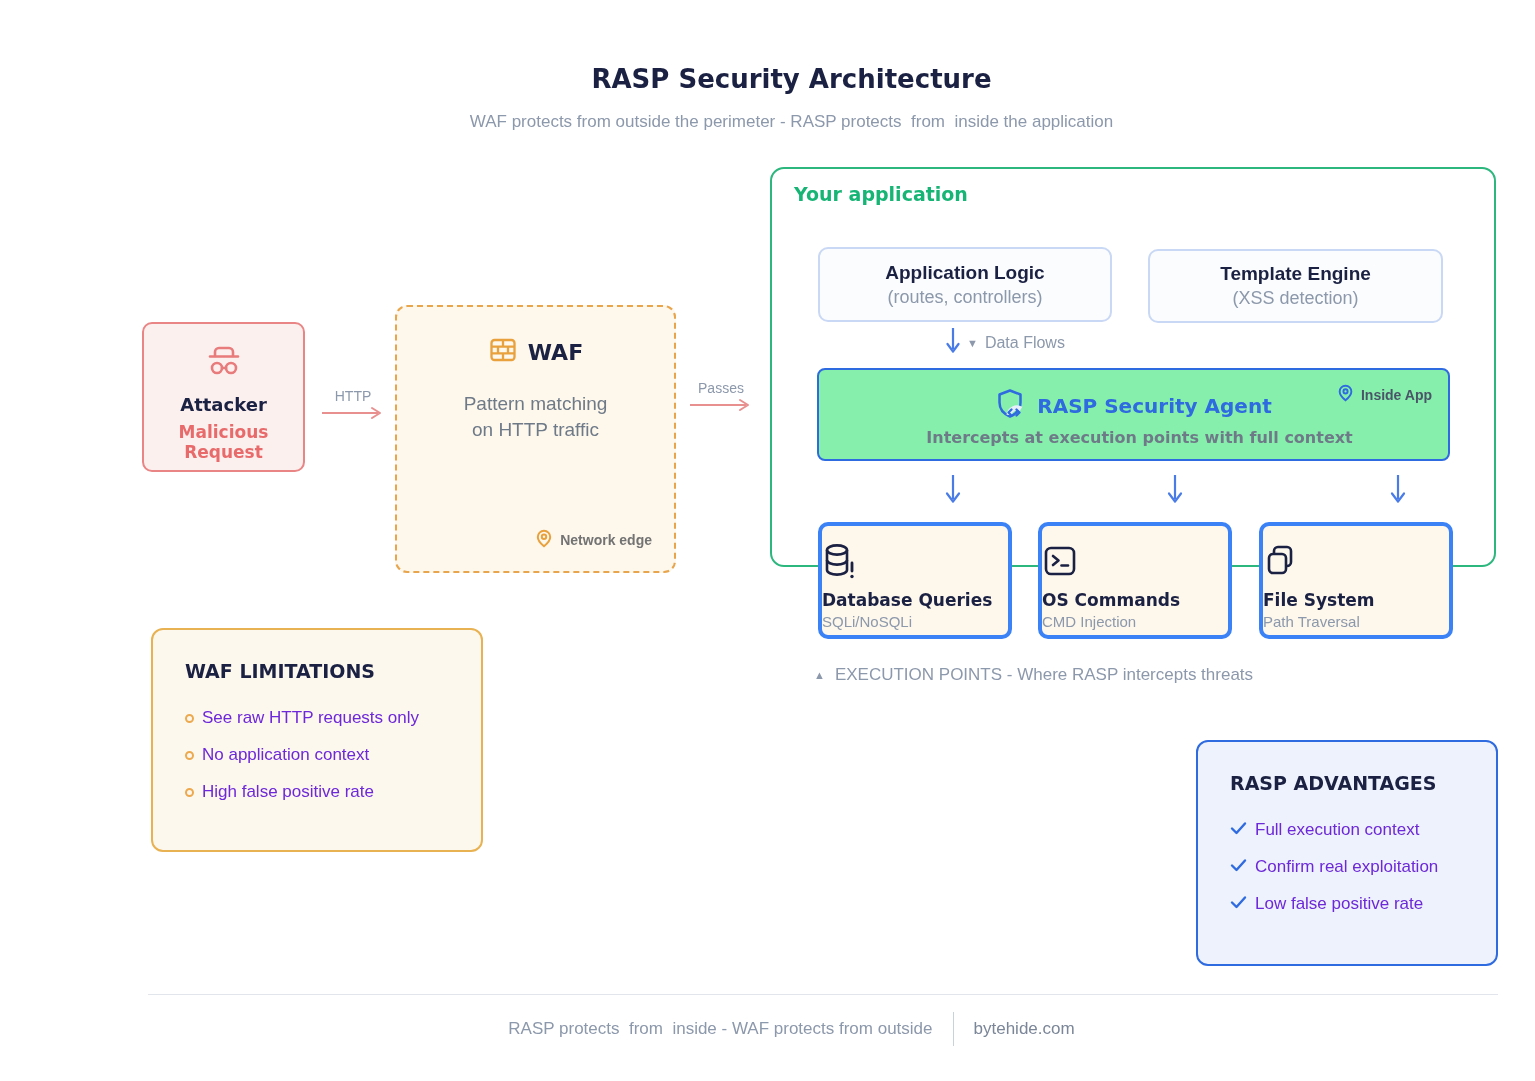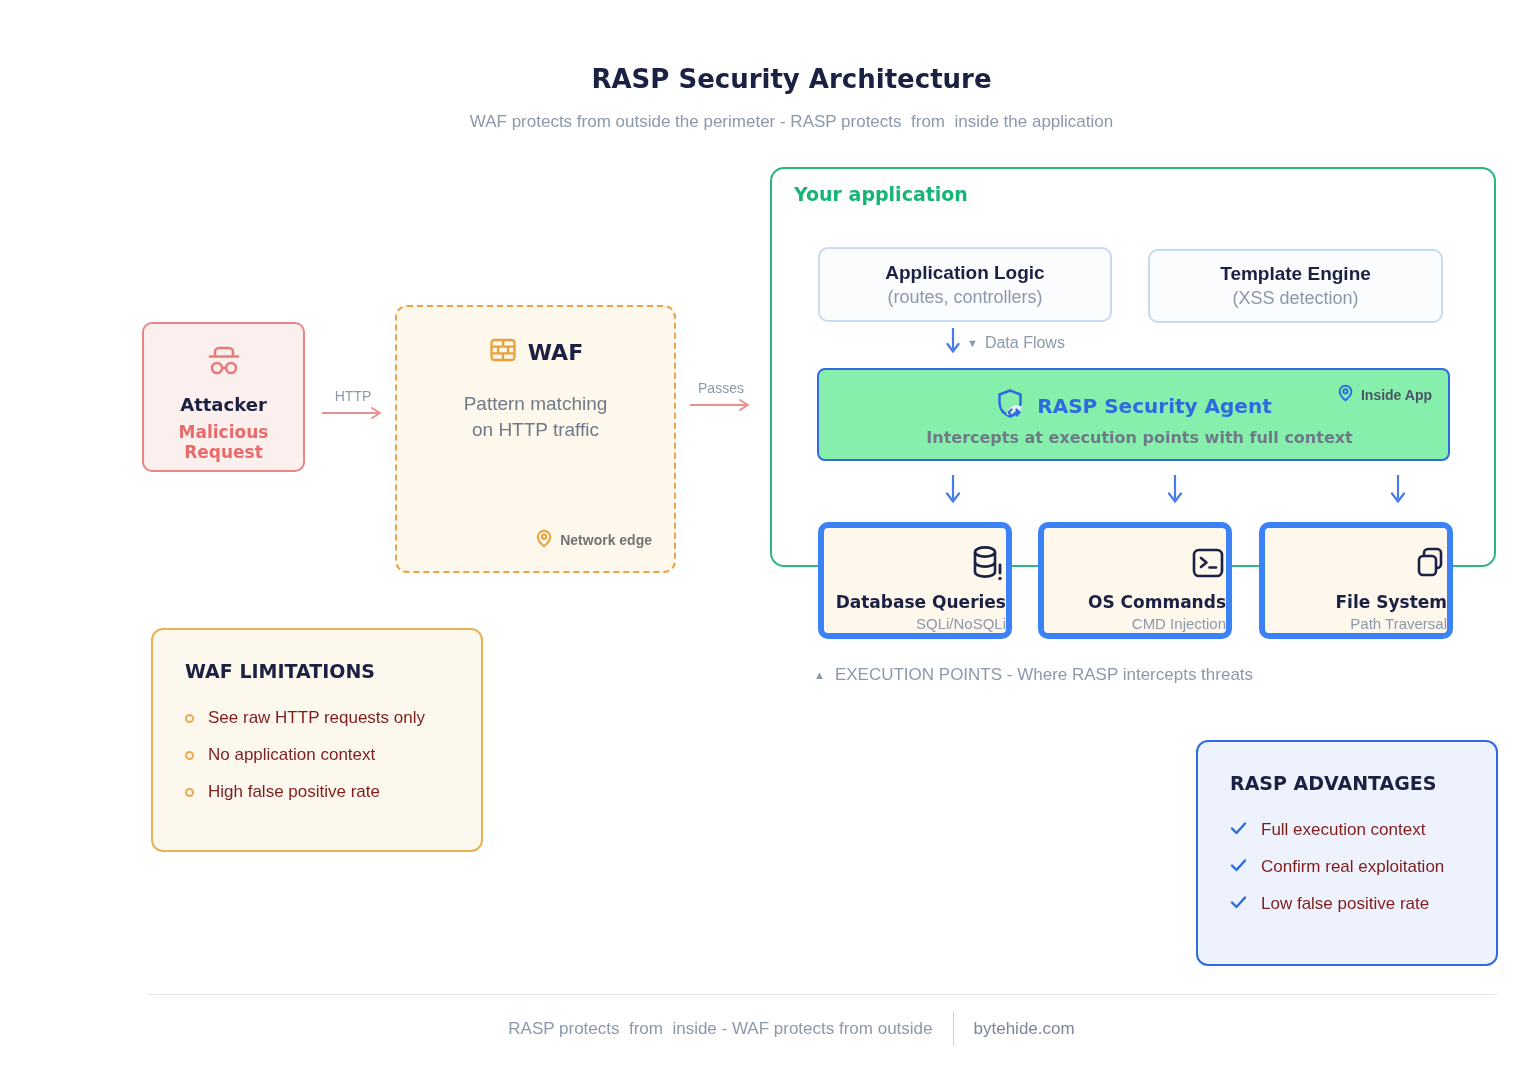"Database Queries" .exec-box { align-items: flex-end -> flex-start; border: 6px solid #3b82f6 -> 4px solid #3b82f6 }
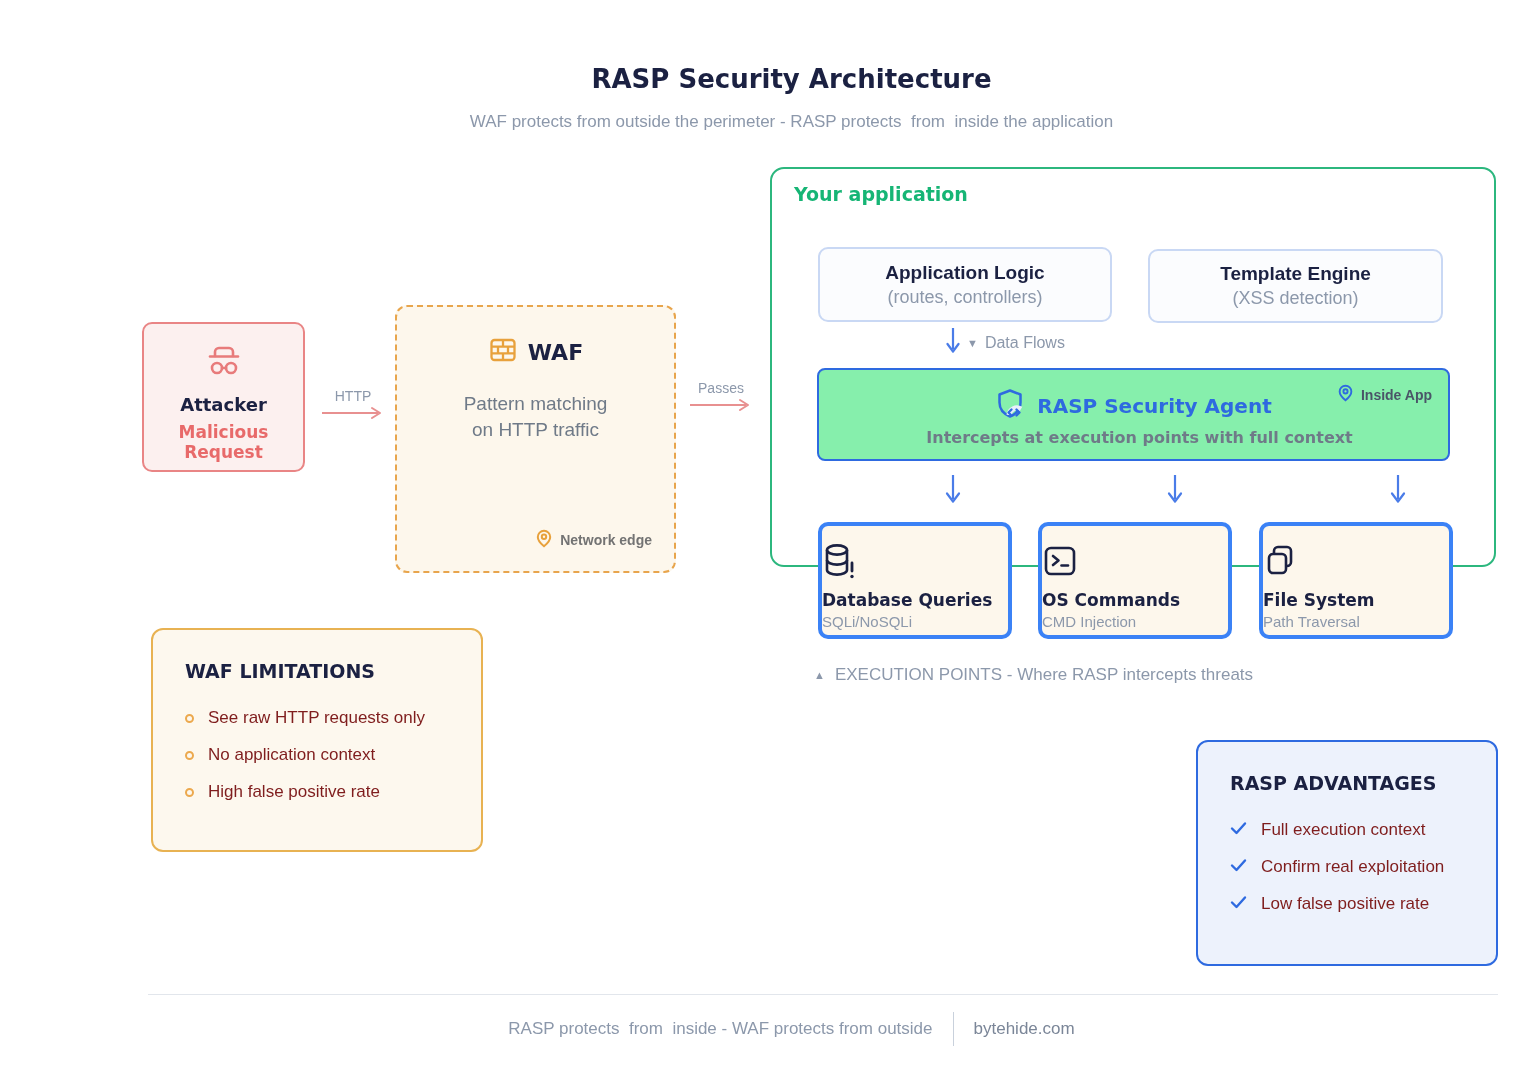"See raw HTTP requests only" .note-item { color: #7f1d1d -> #6d28d9; gap: 14px -> 8px }
